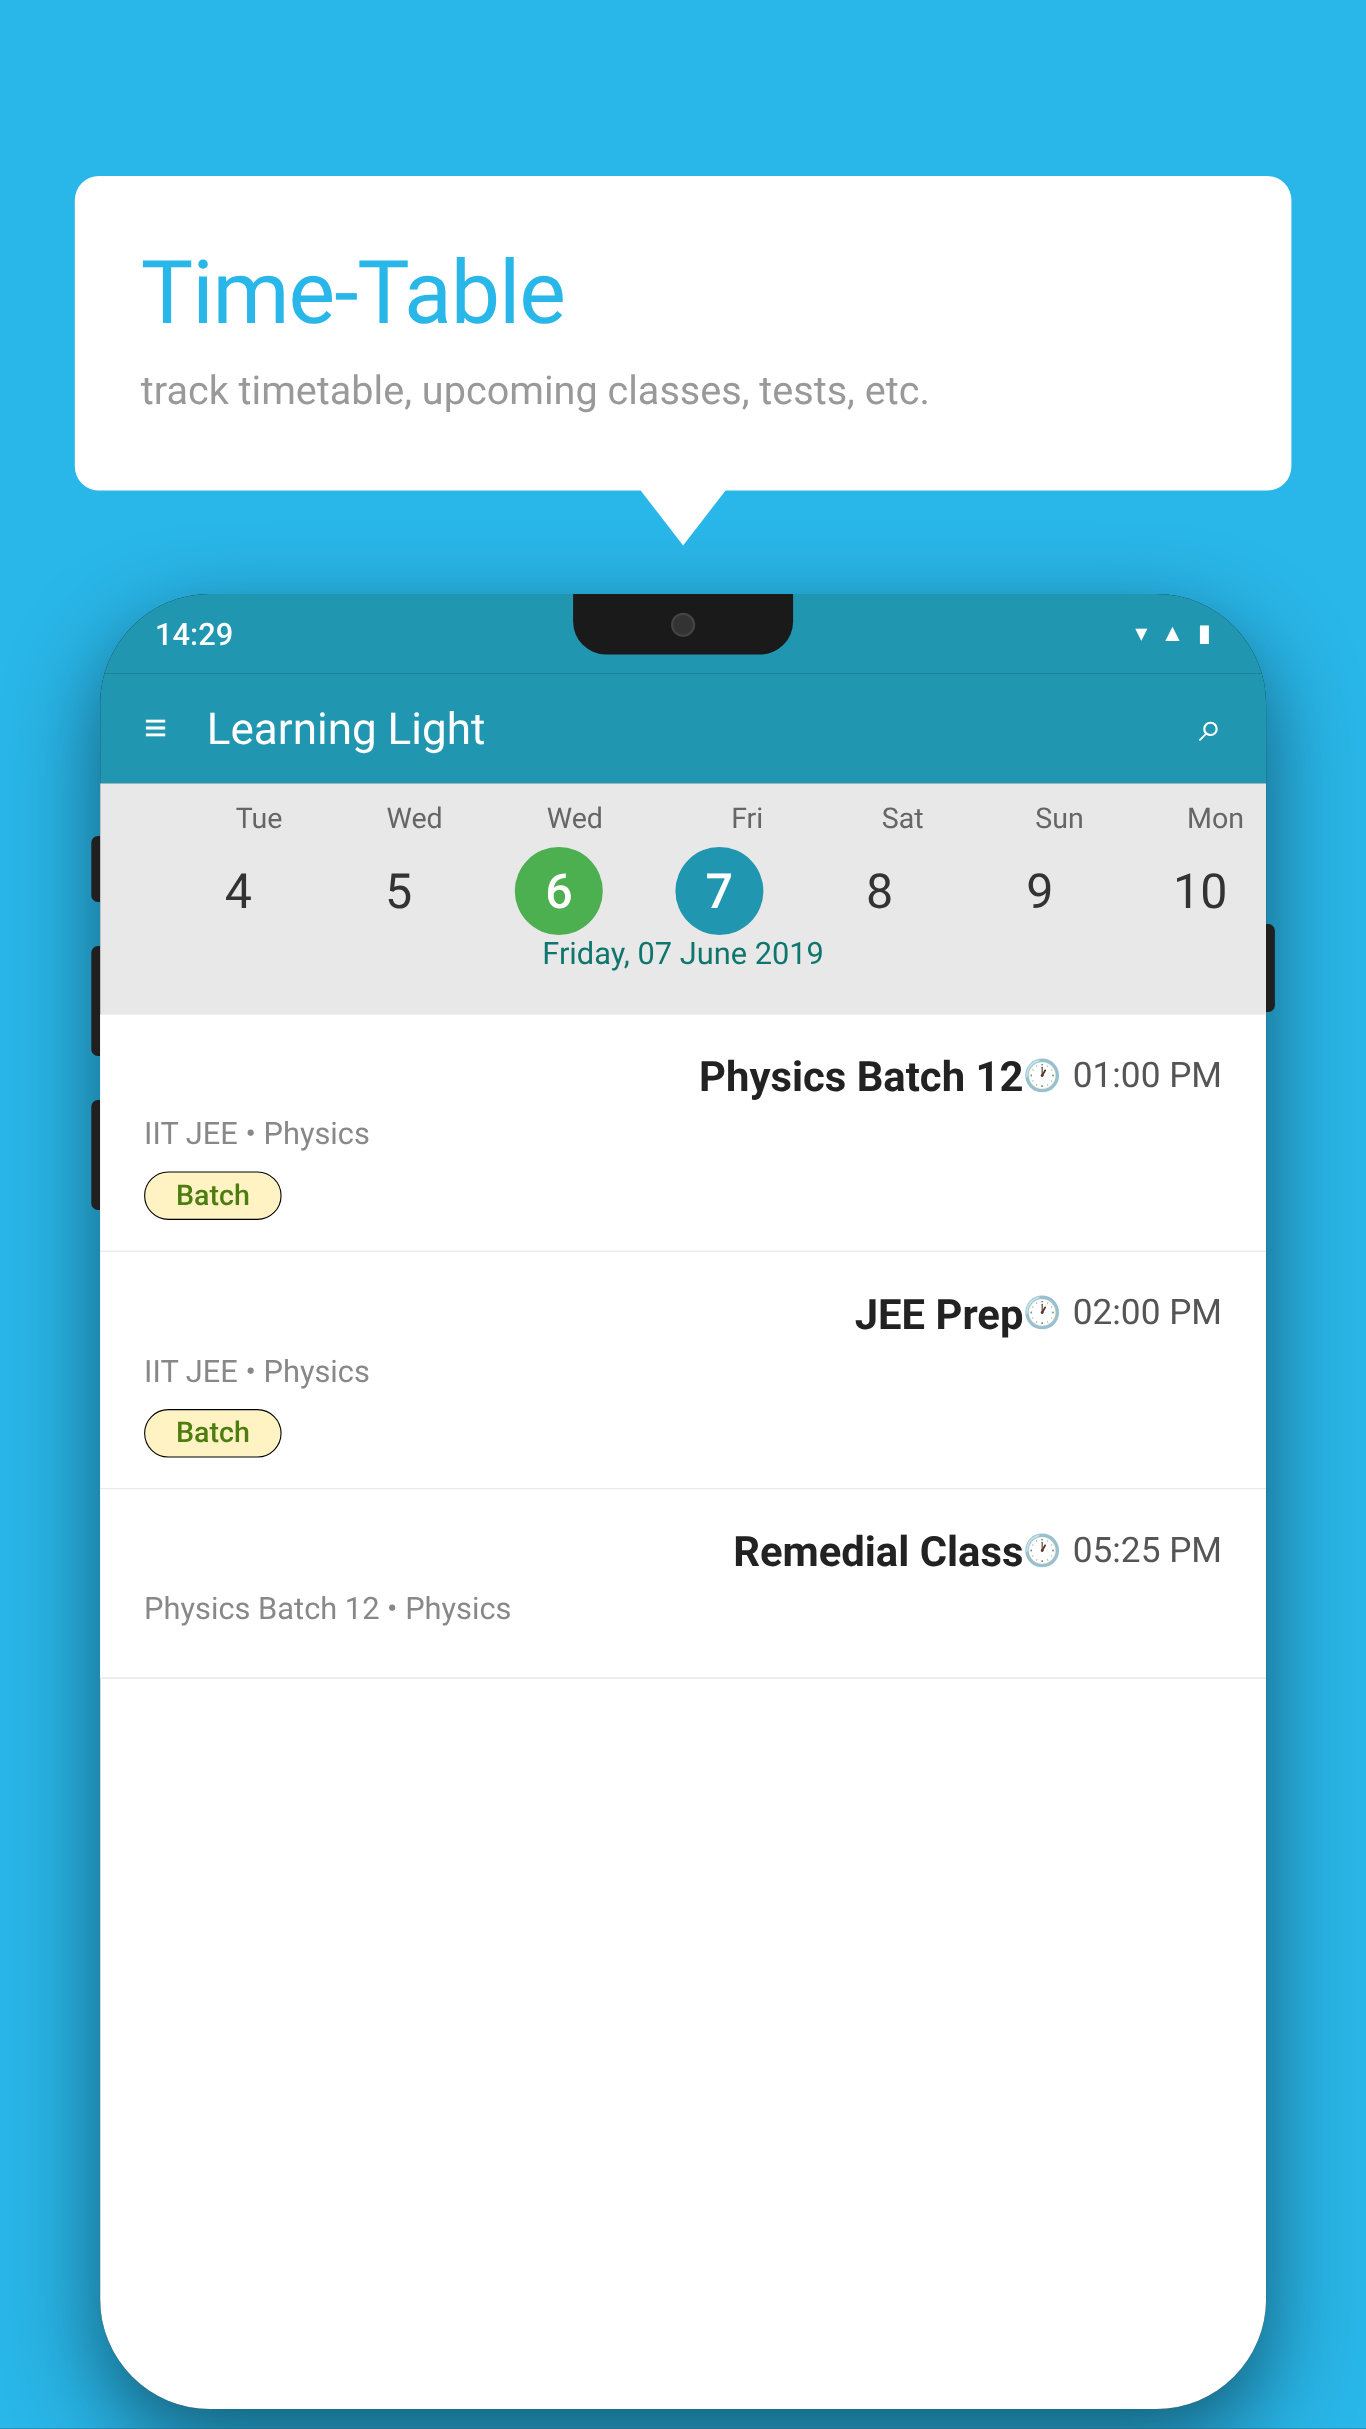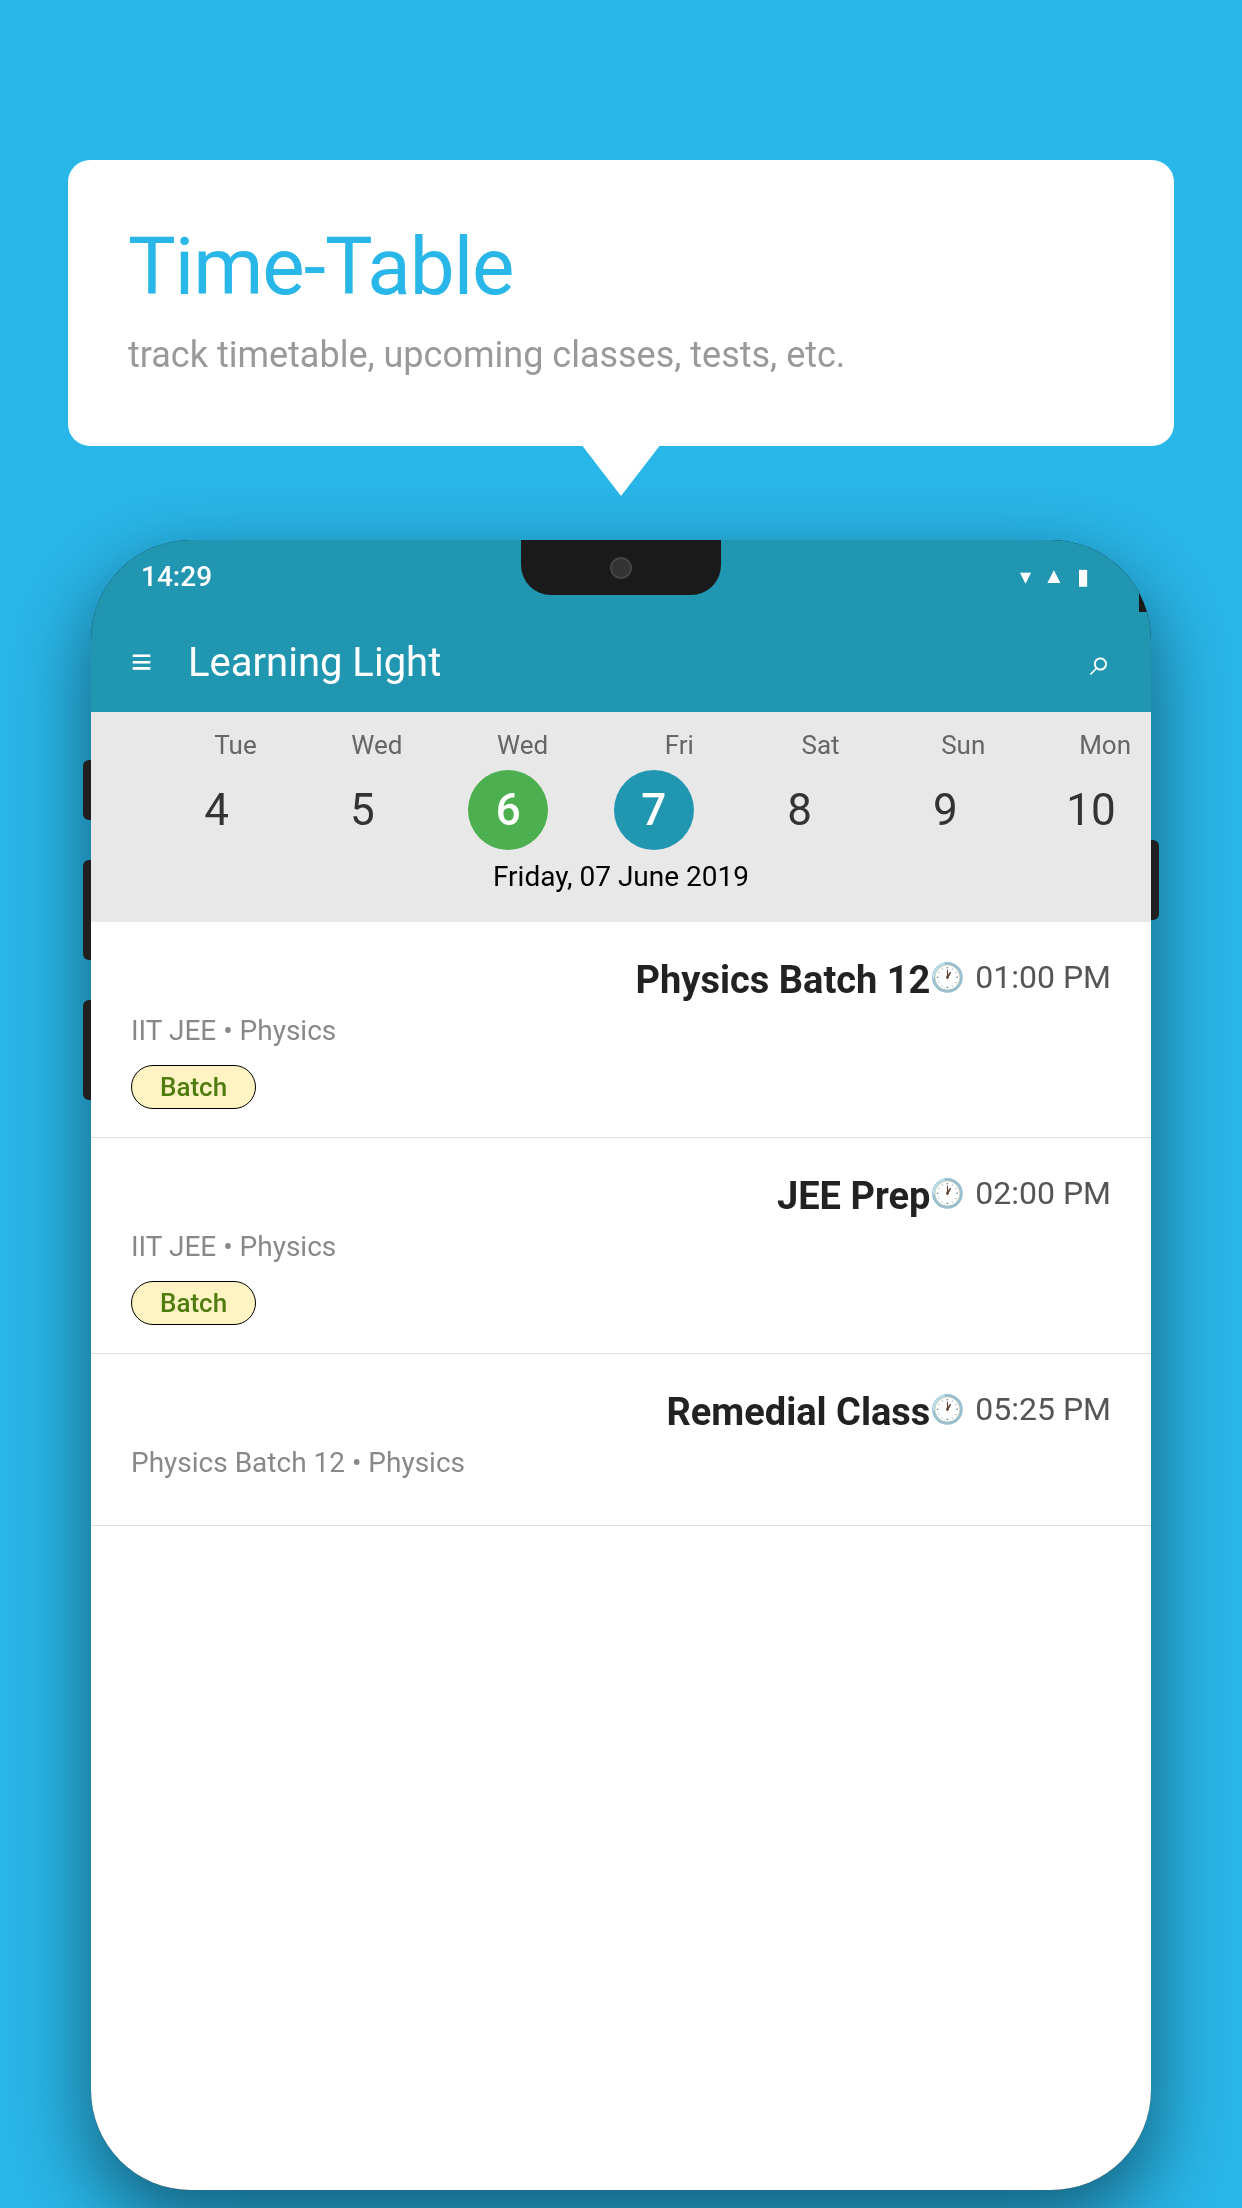"14:29" .status-bar { right: 12px -> 0 }
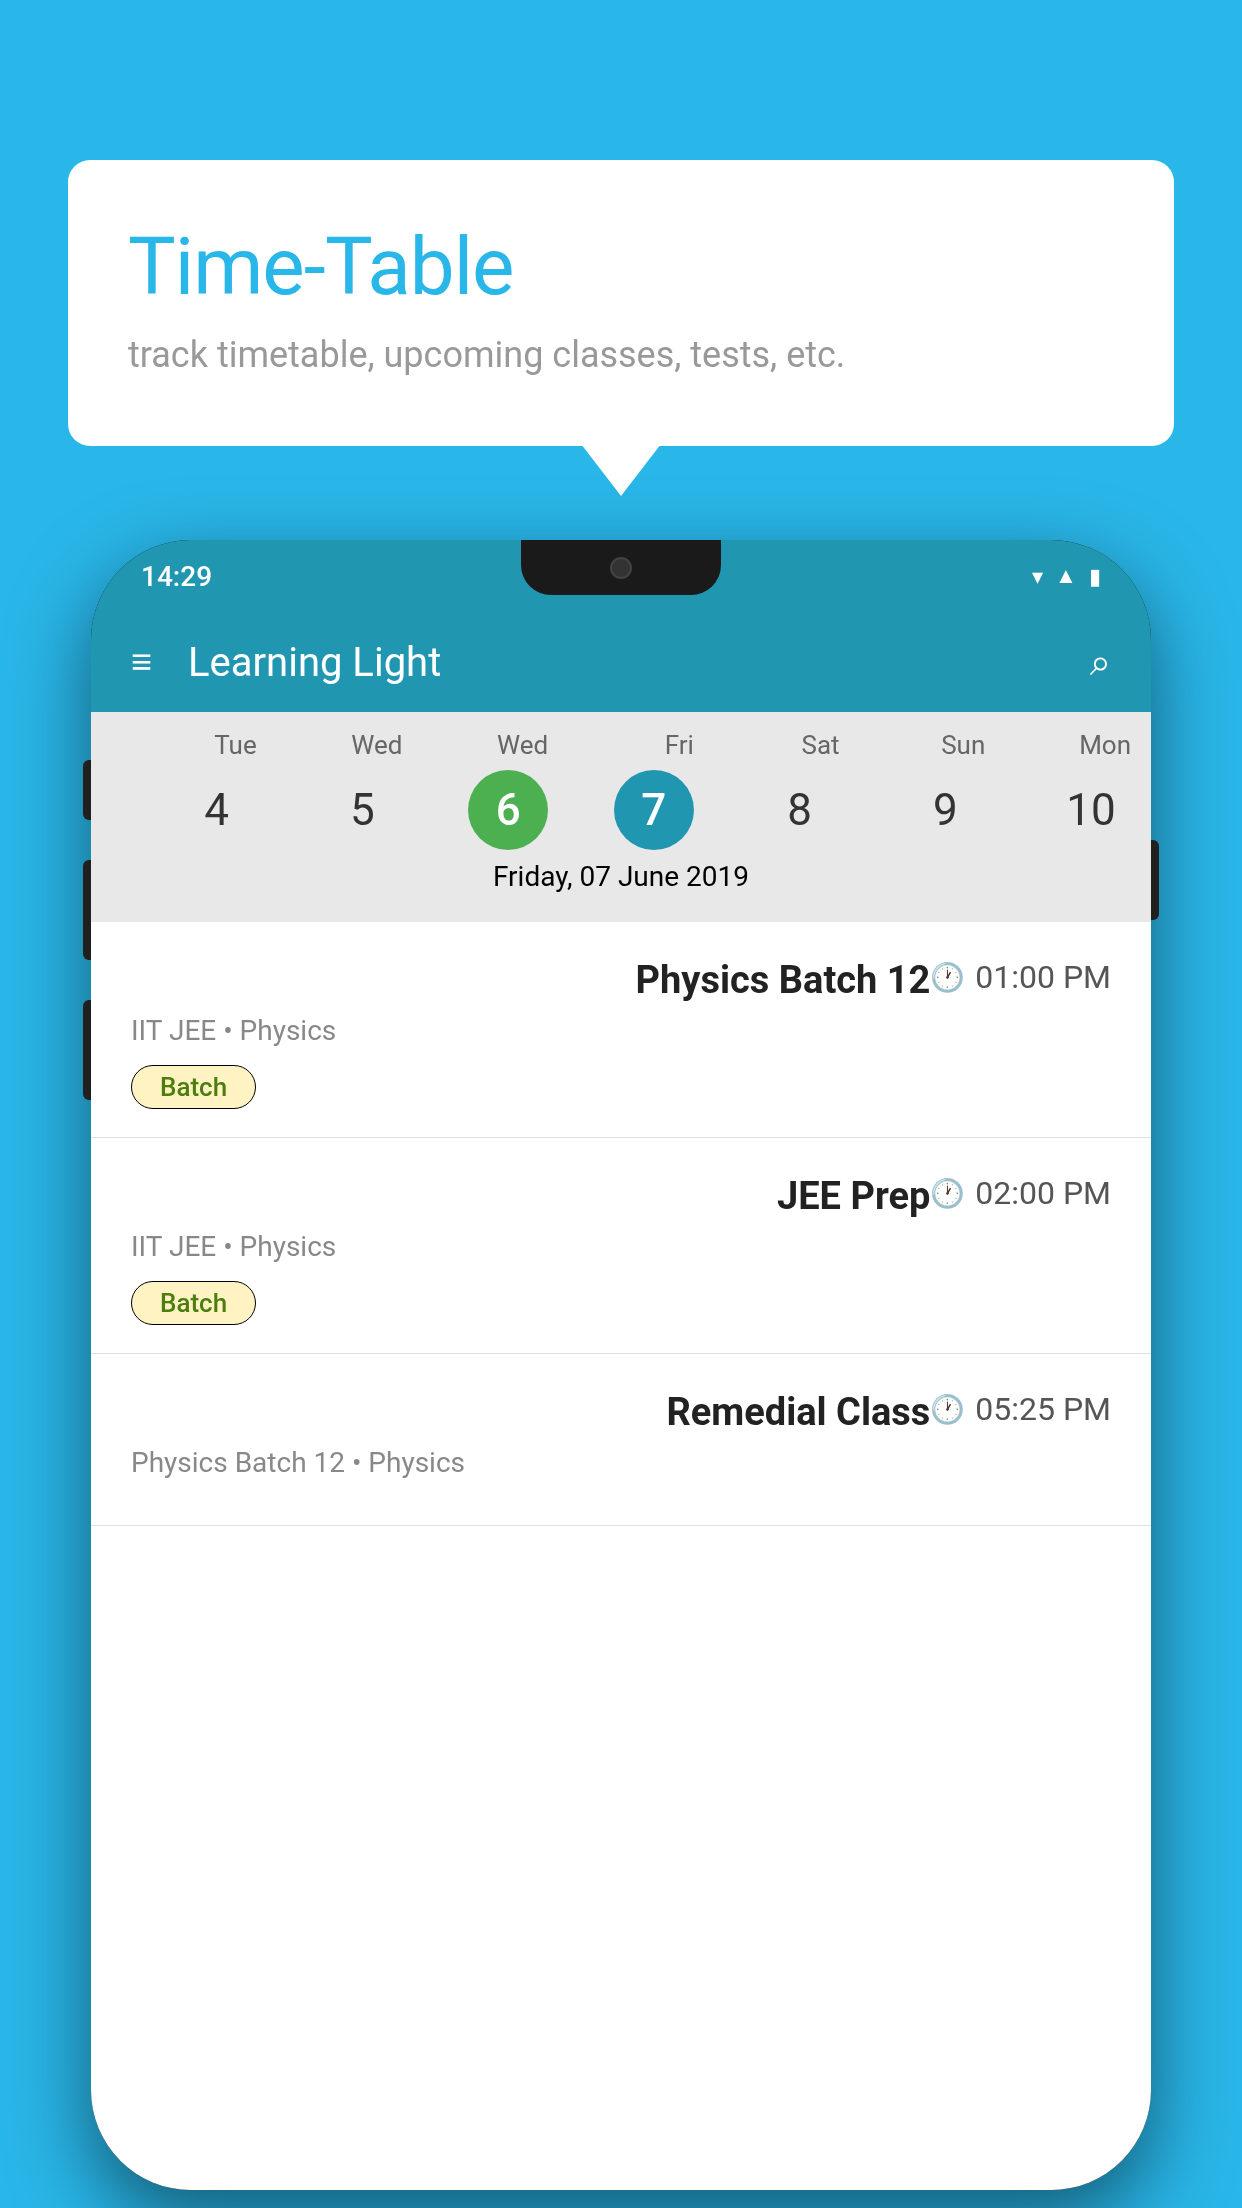"Friday, 07 June 2019" .date-label { color: #000000 -> #0f766e; margin-top: 10px -> none }
